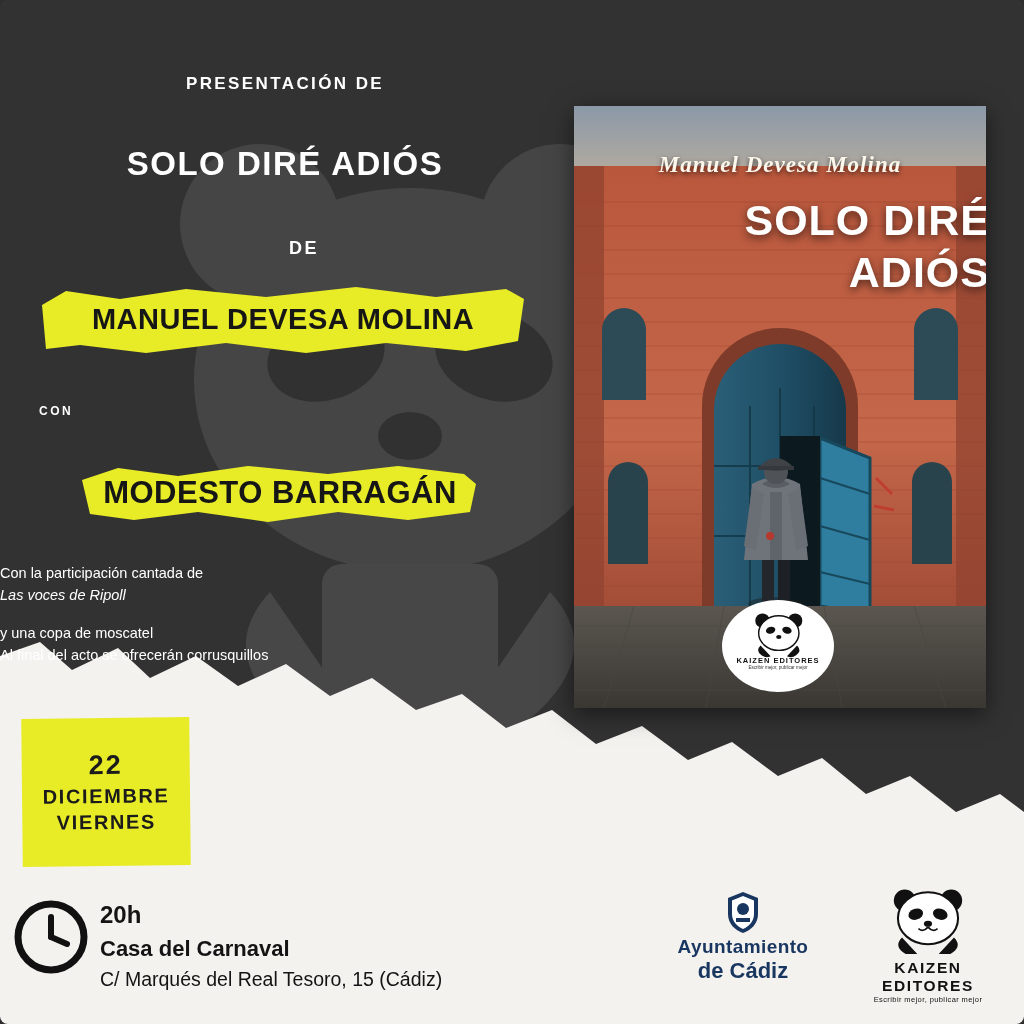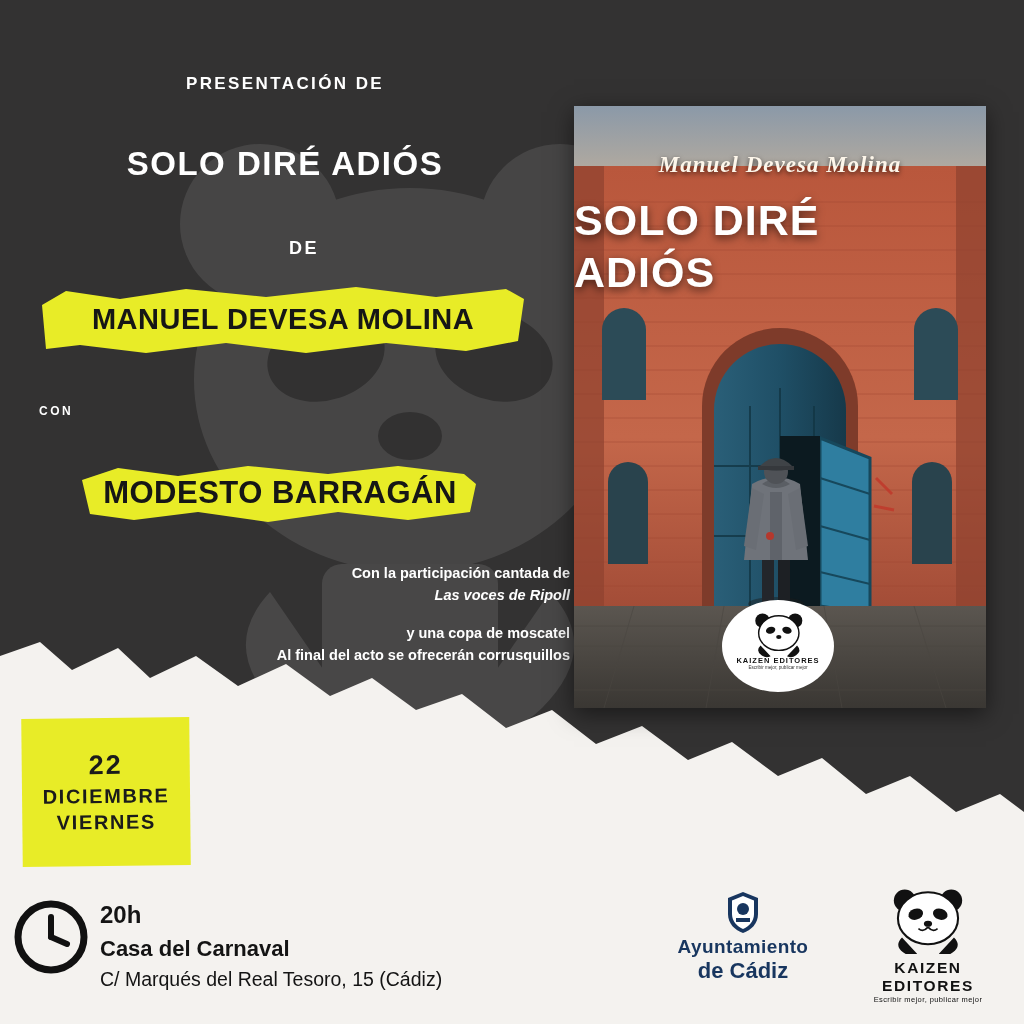"PRESENTACIÓN DE" .poster { border-radius: none -> 8px }
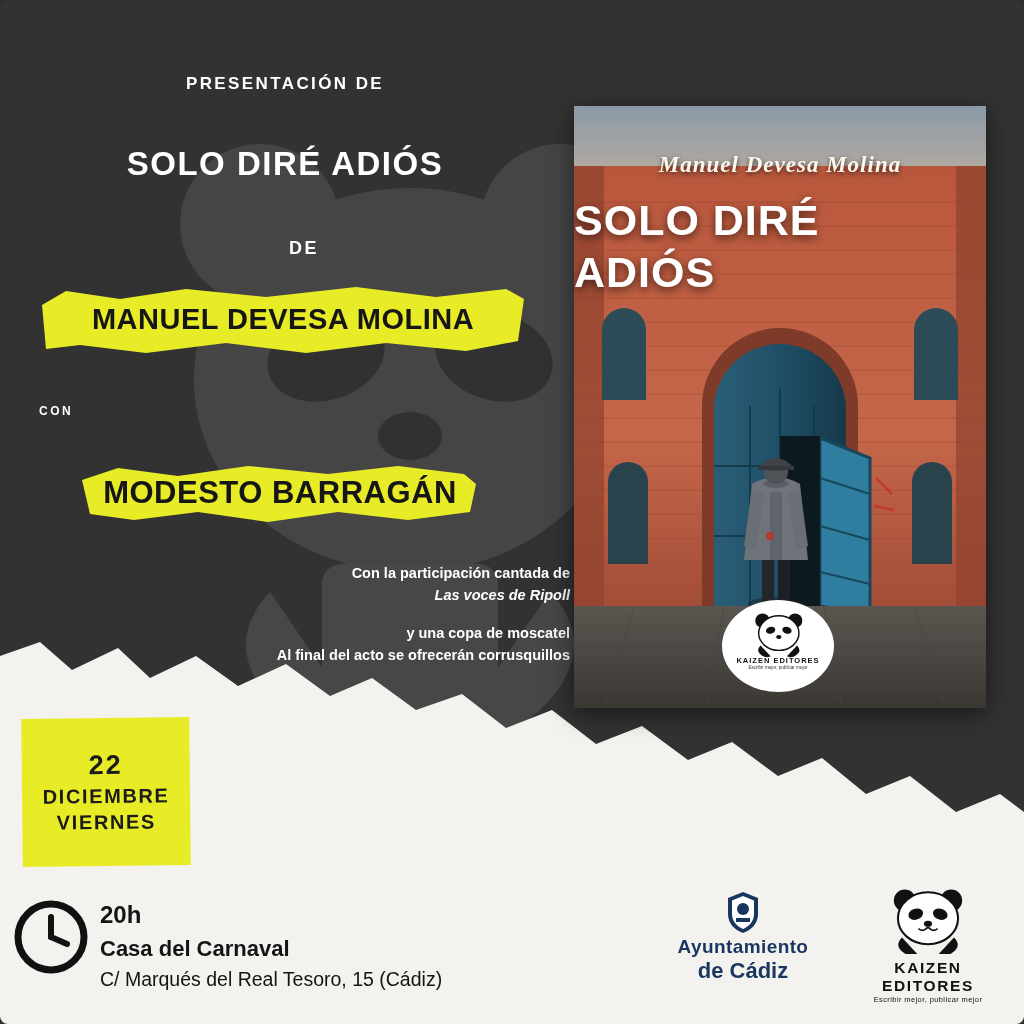"SOLO DIRÉ" .book .cover-title { text-align: left -> right }
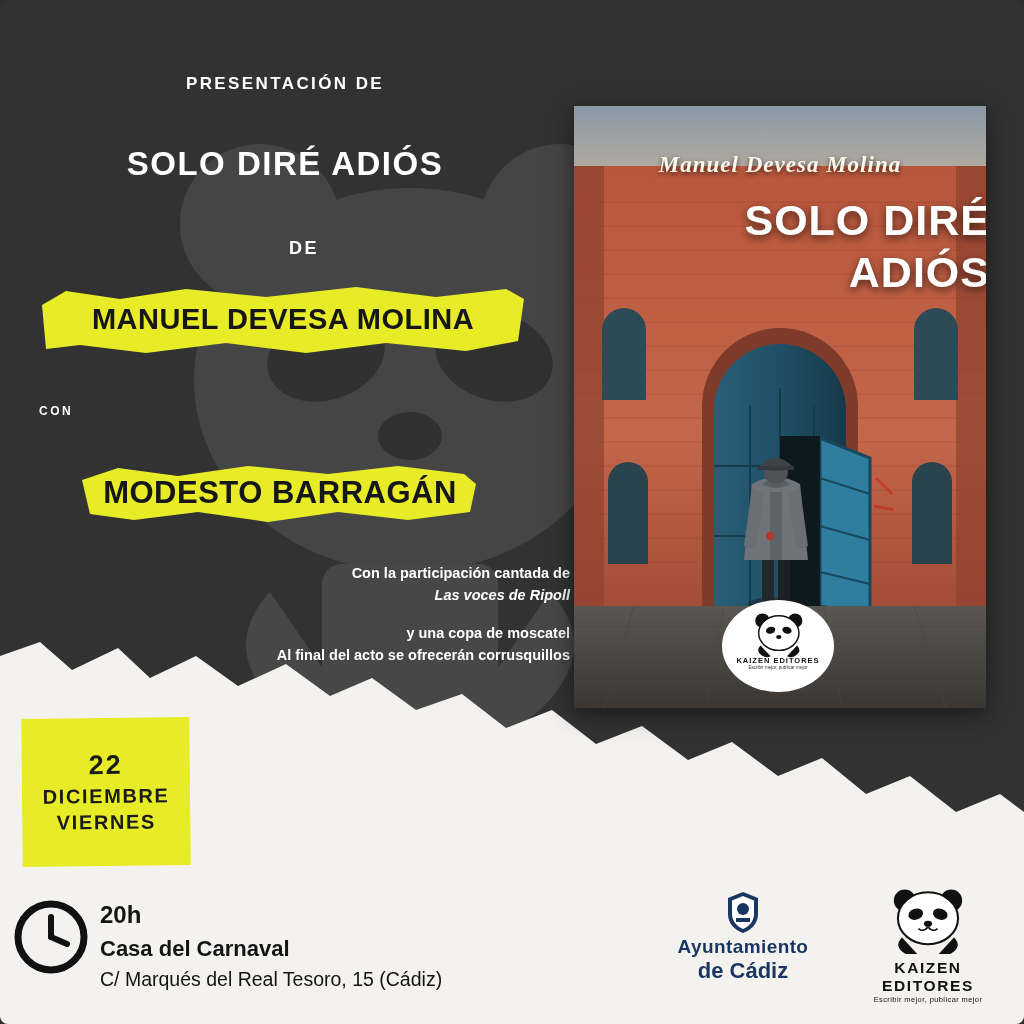"Con la participación cantada de" .note { font-weight: bold -> normal; text-align: right -> left }
